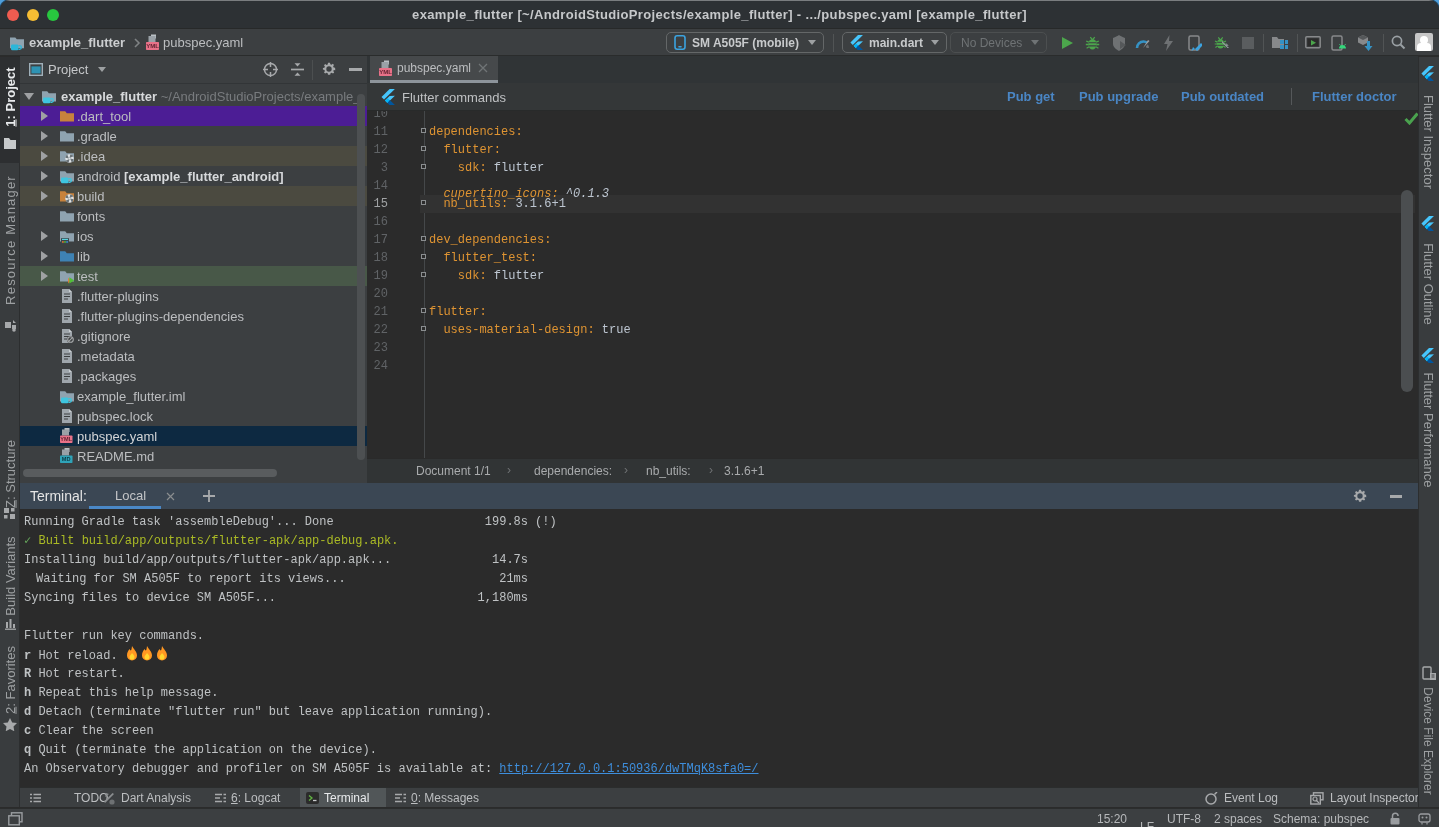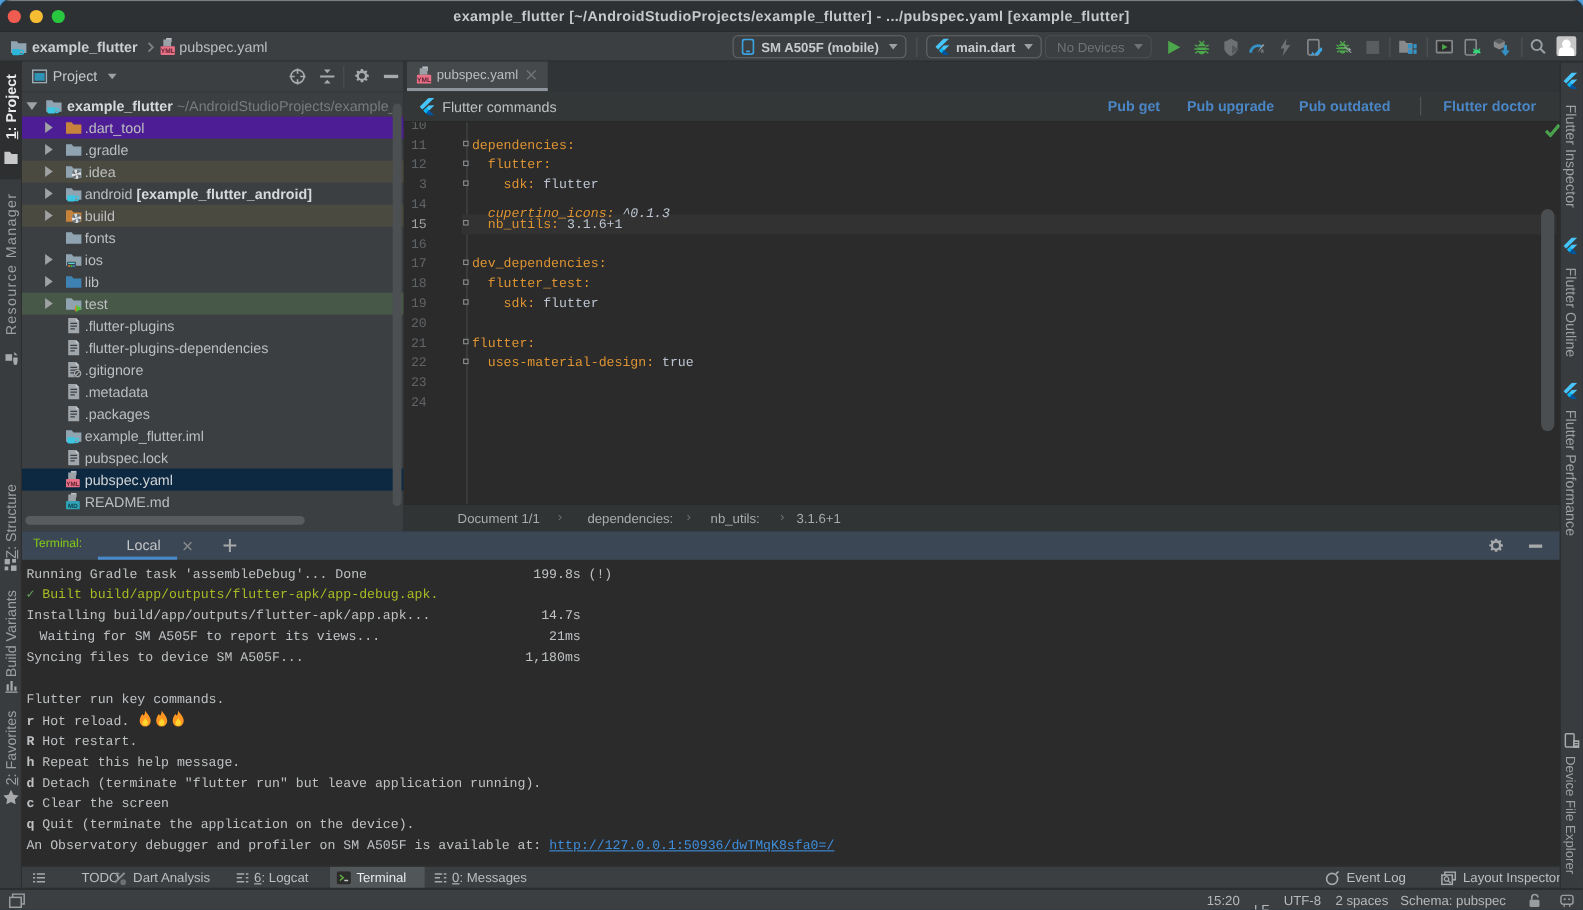"Terminal:" span.abs { color: #84cc16 -> #e5e5e5; font-size: 11px -> 14px }
